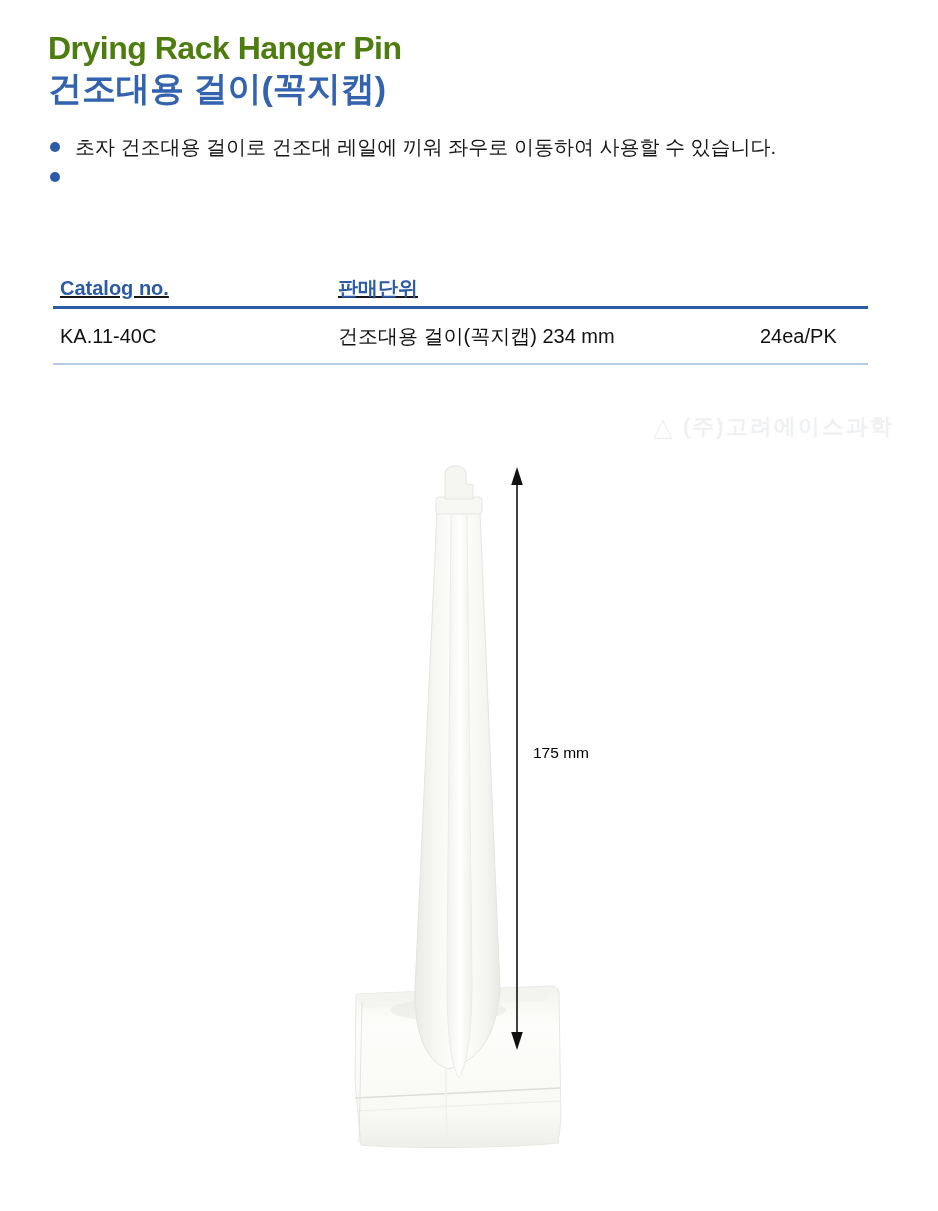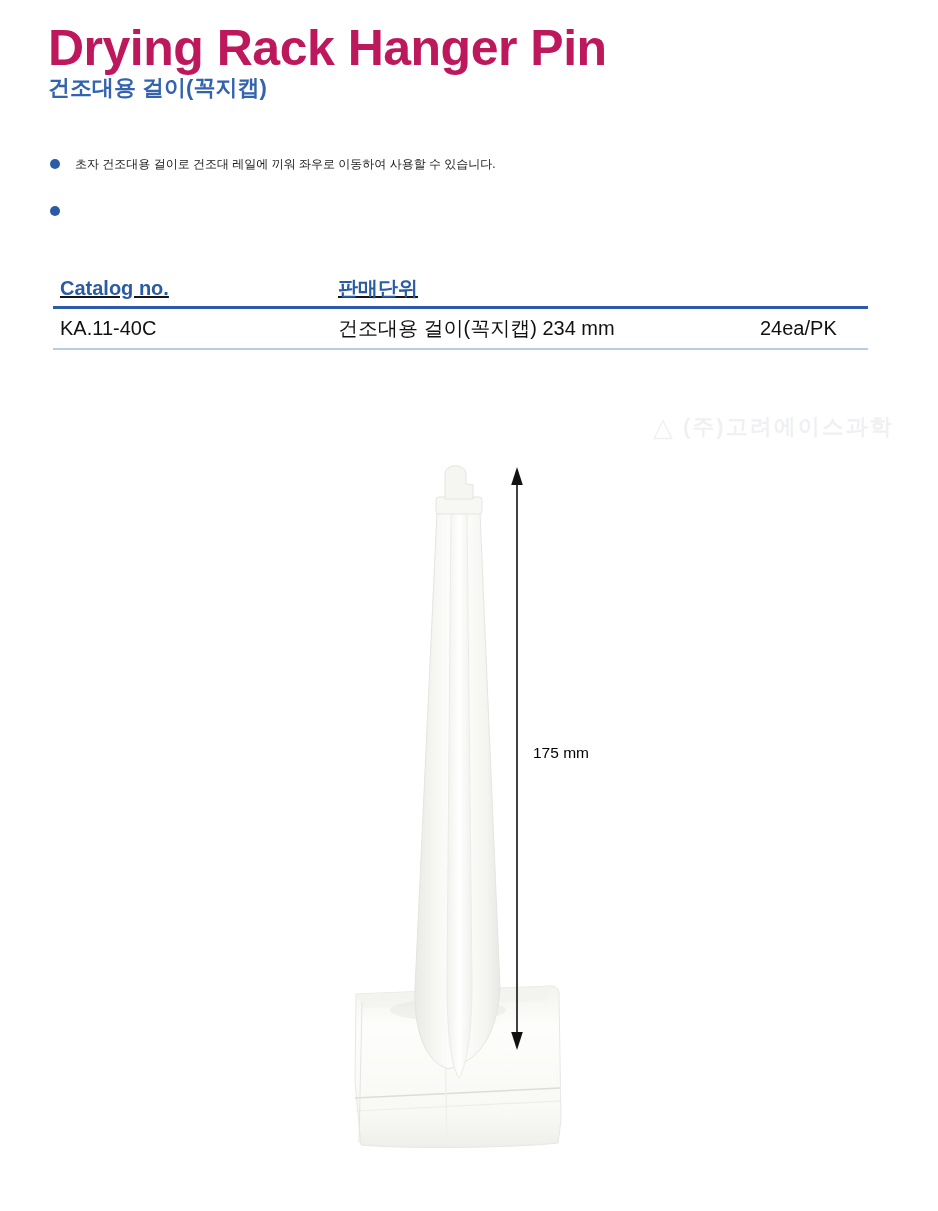"Drying Rack Hanger Pin" .title { color: #be185d -> #4d7c0f; font-size: 50px -> 32px }
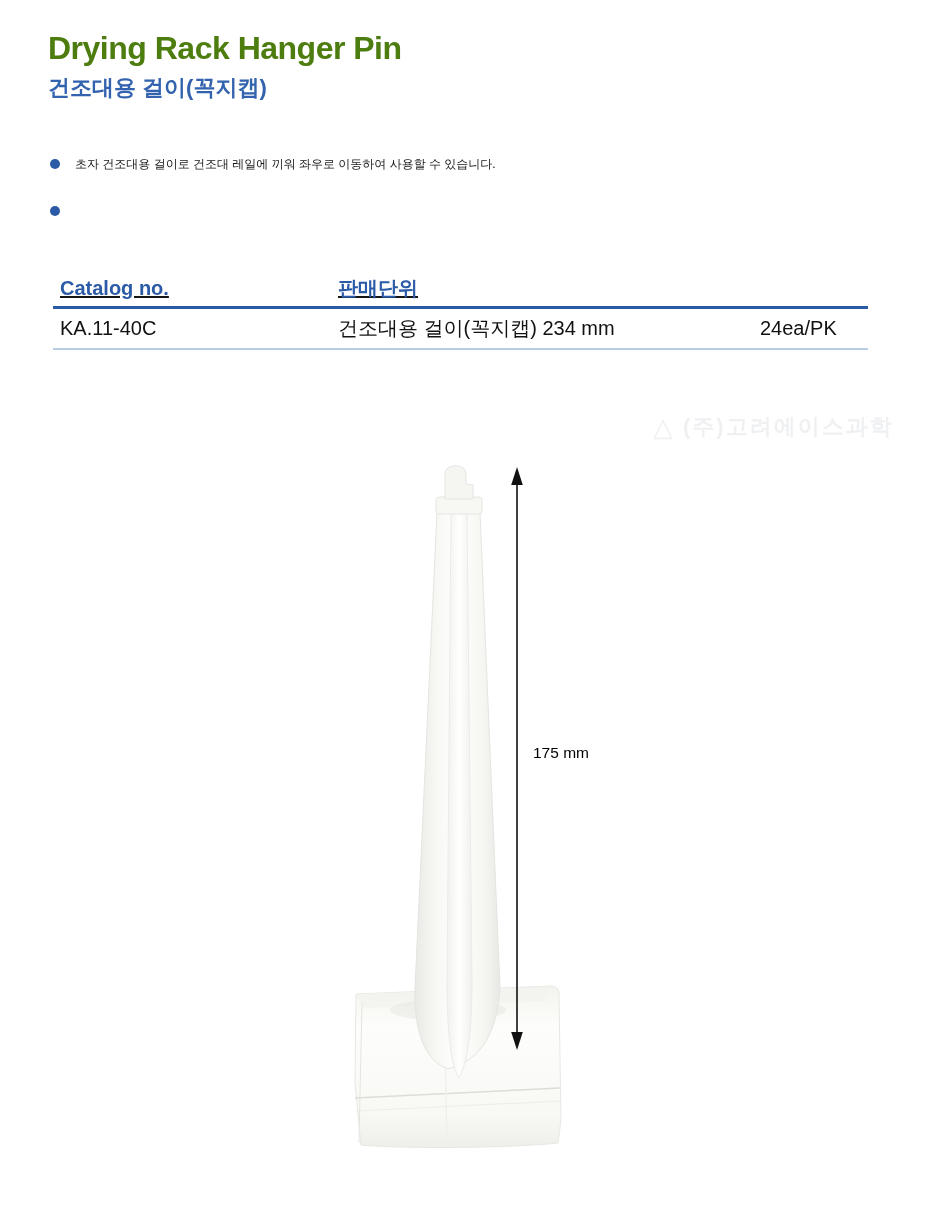"건조대용 걸이(꼭지캡)" .subtitle { font-size: 22px -> 34px }
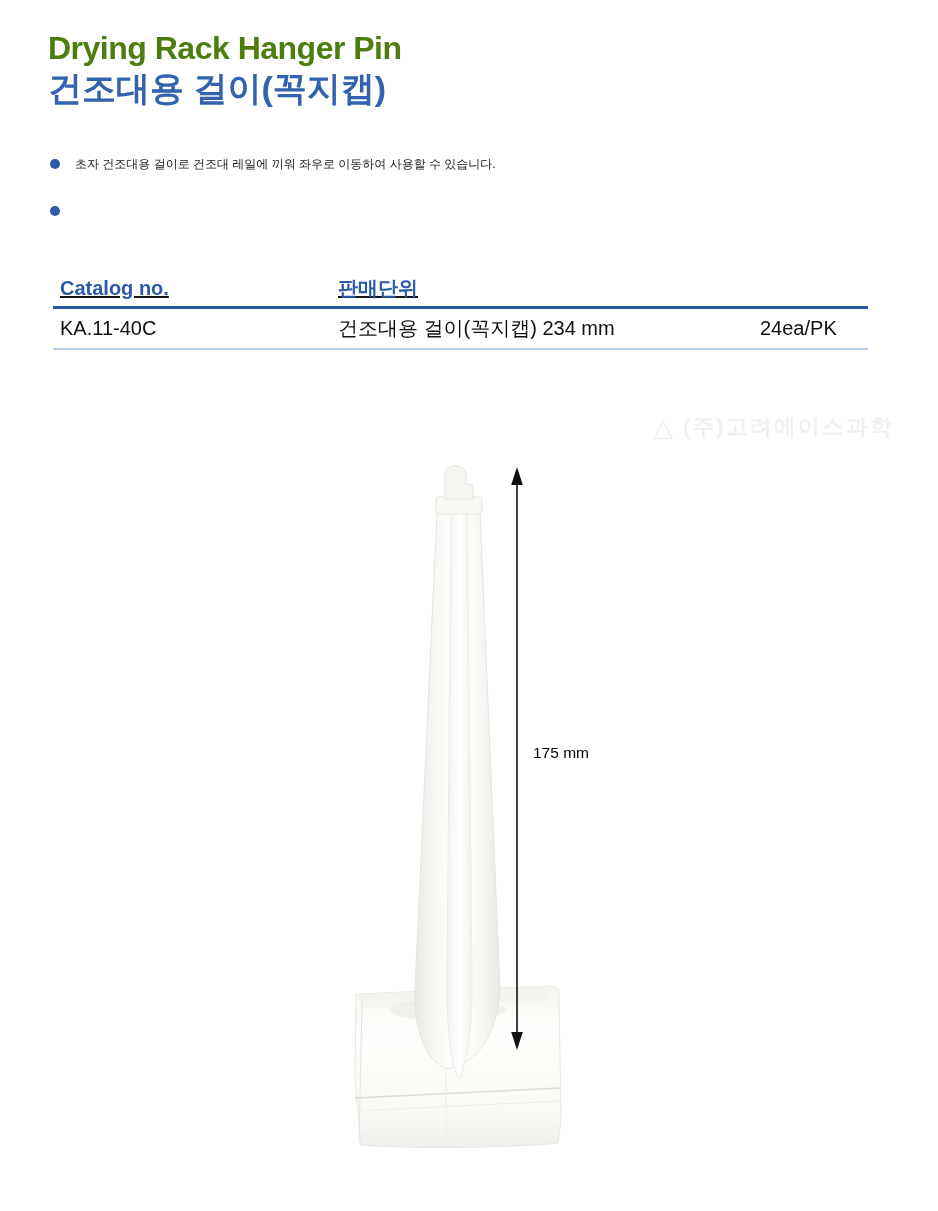"초자 건조대용 걸이로 건조대 레일에" .features li { font-size: 12px -> 20px; margin-top: 17px -> none }
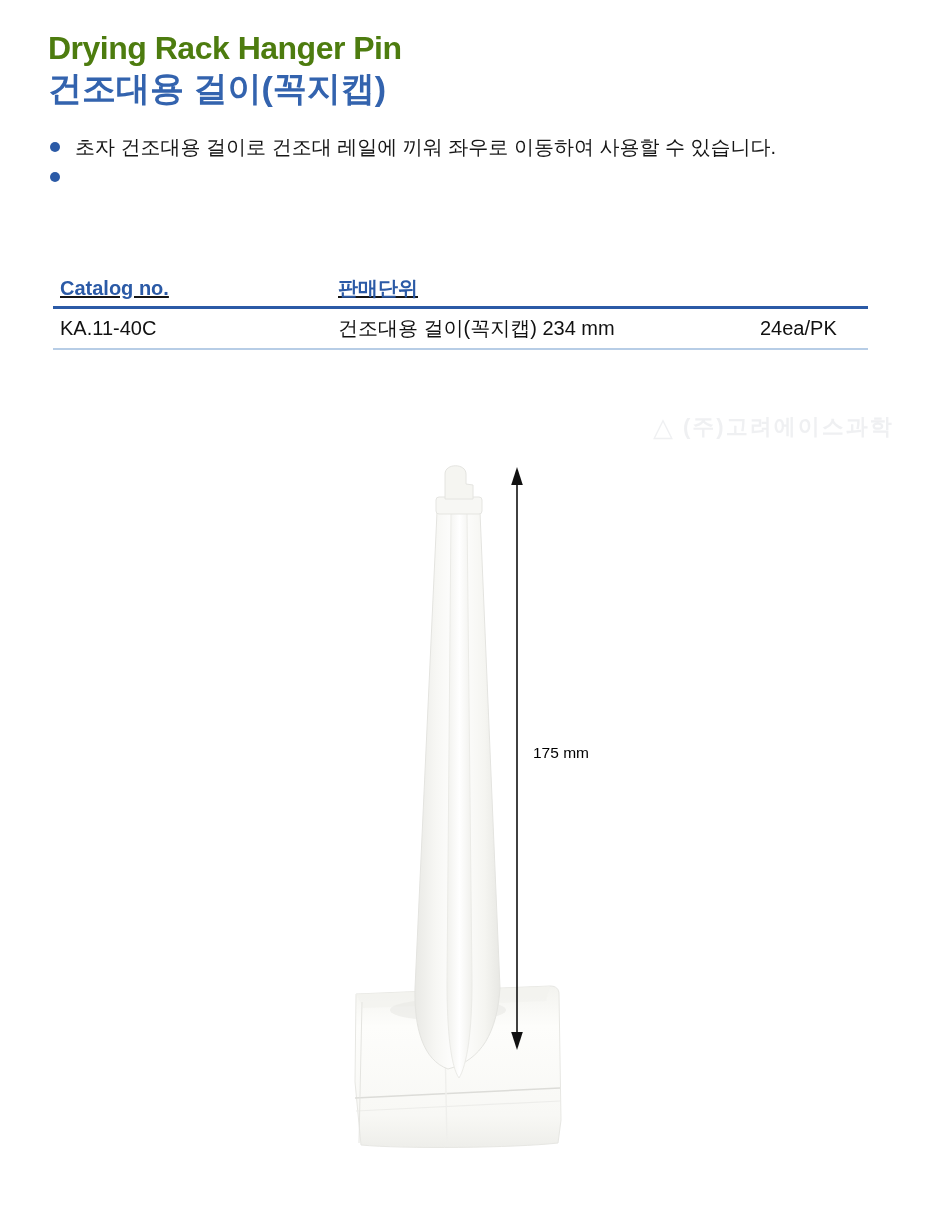"KA.11-40C" .t-data { height: 39px -> 54px }
